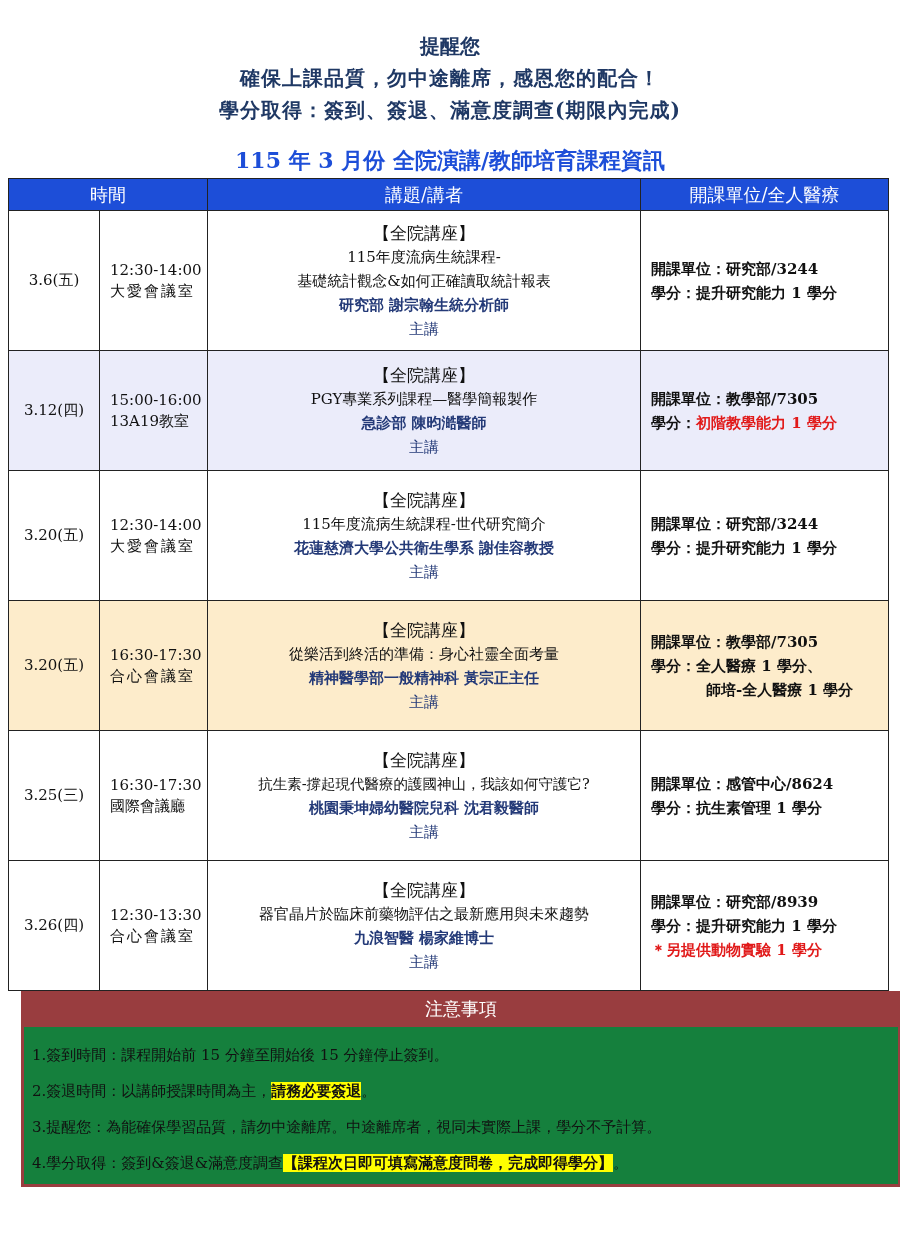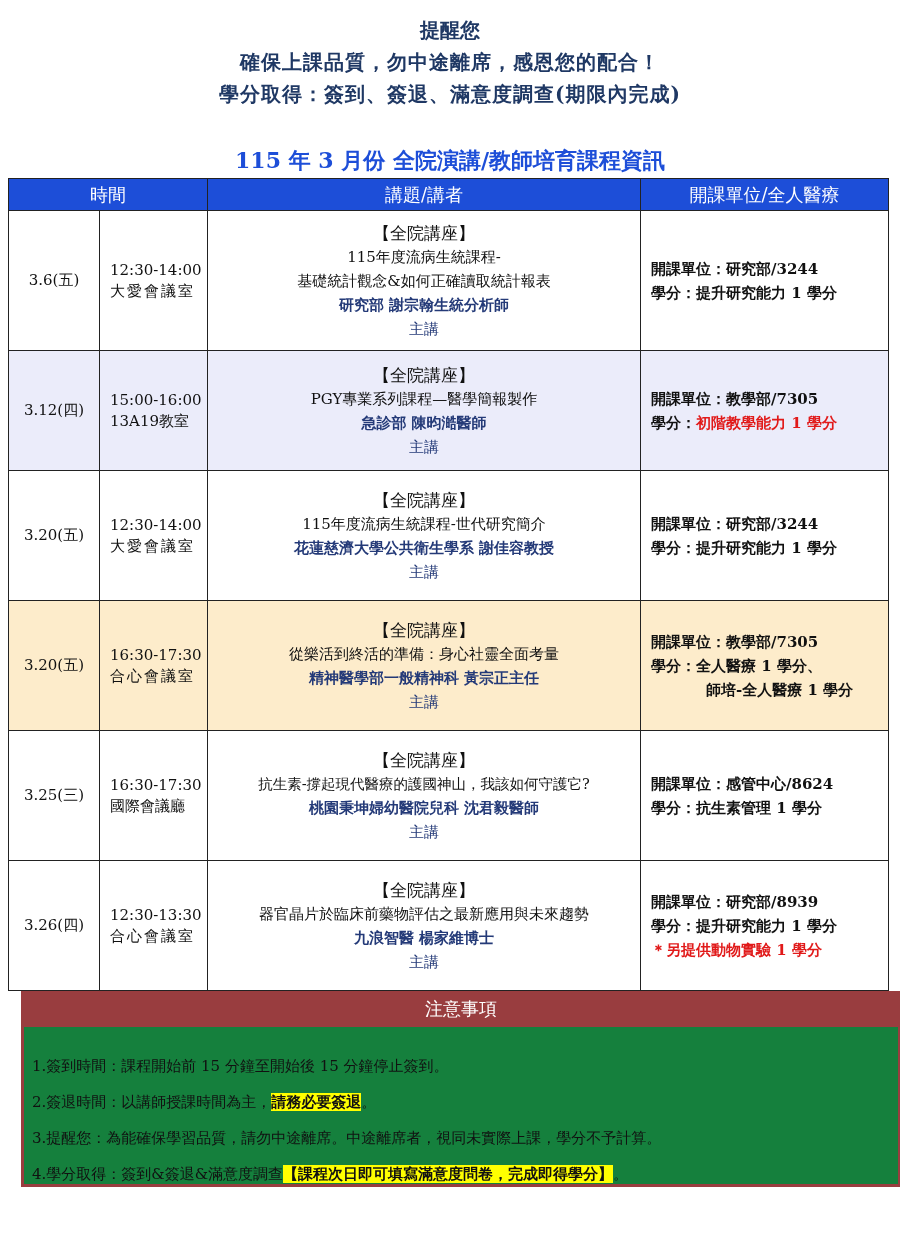"提醒您" .reminder .l1 { margin-top: none -> 16px }
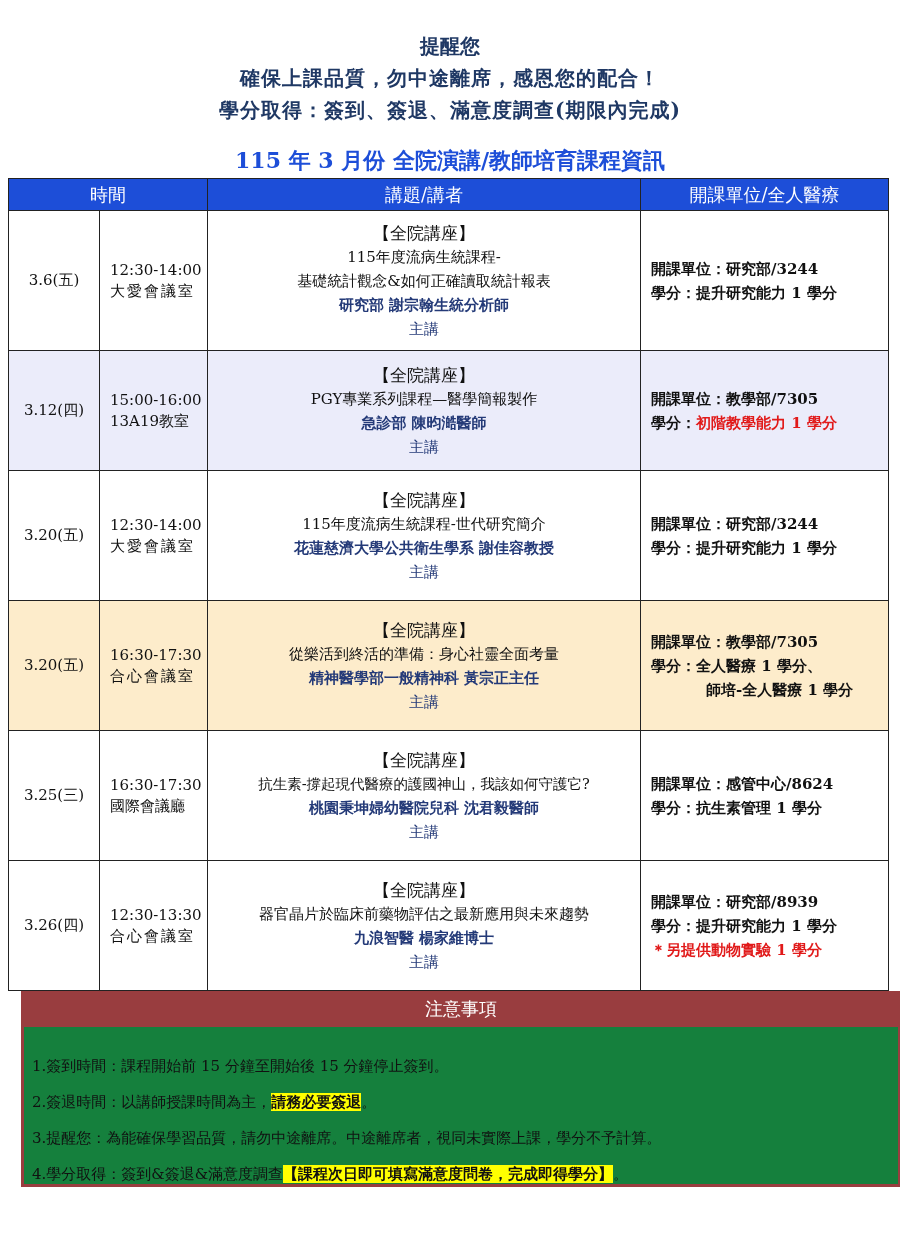"1.簽到時間：課程開始前 15 分鐘至開始後 15 分鐘停止簽到。" .notes-body { padding: 21px 0 0 8px -> 10px 0 0 8px }
